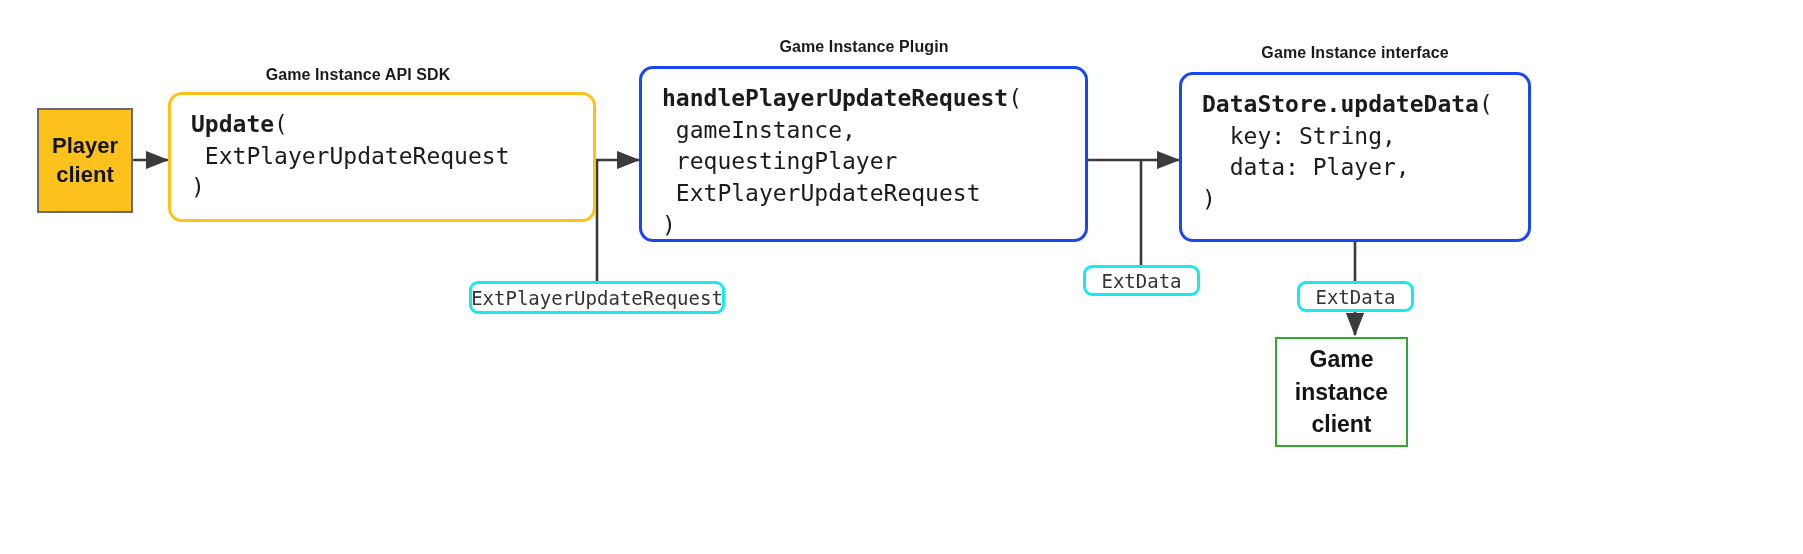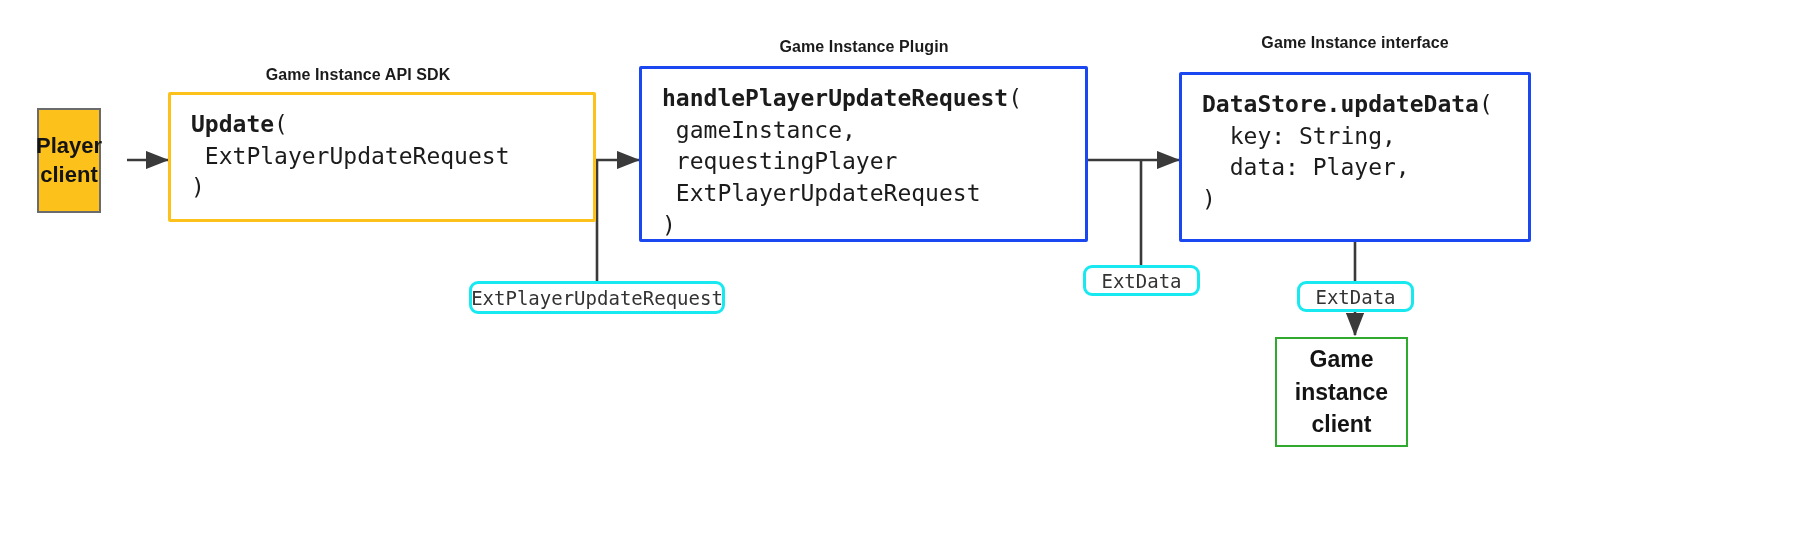"Game Instance interface" div.group-title { top: 34px -> 44px }
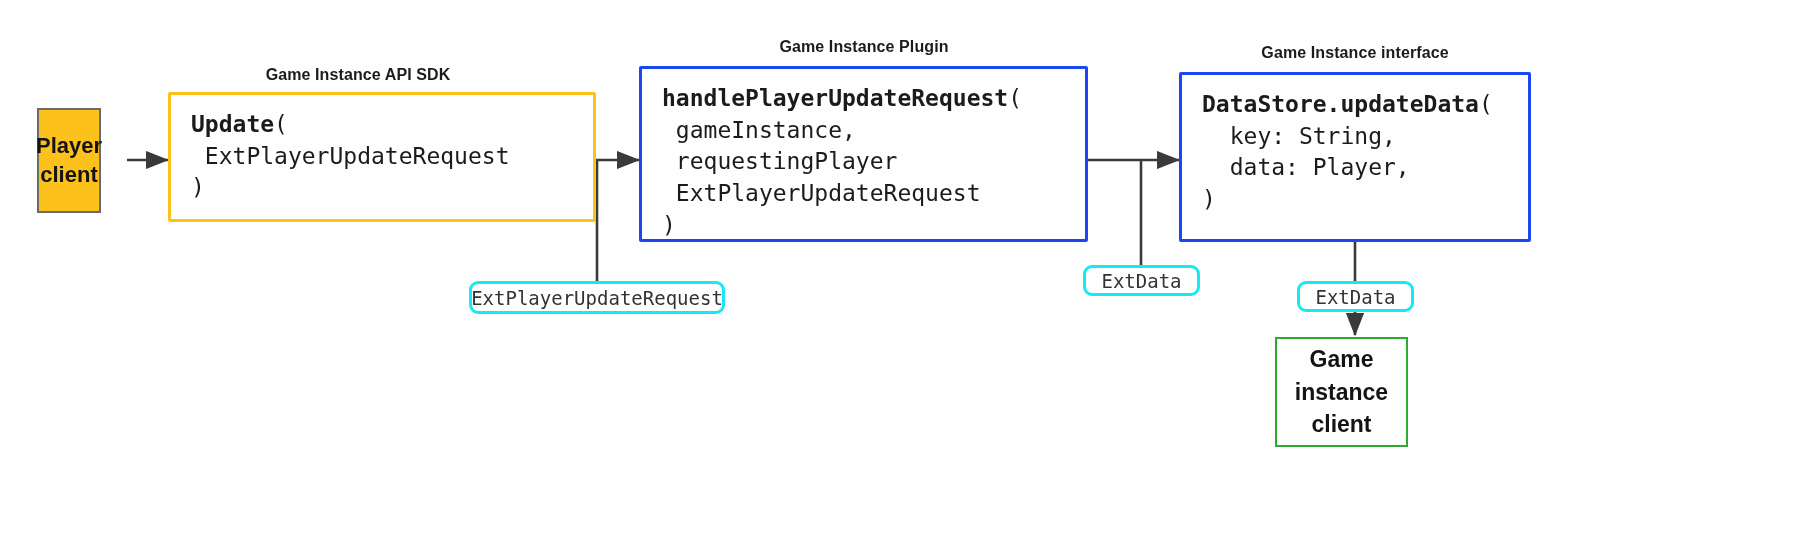"handlePlayerUpdateRequest(" .code-box { border-radius: 2px -> 14px }
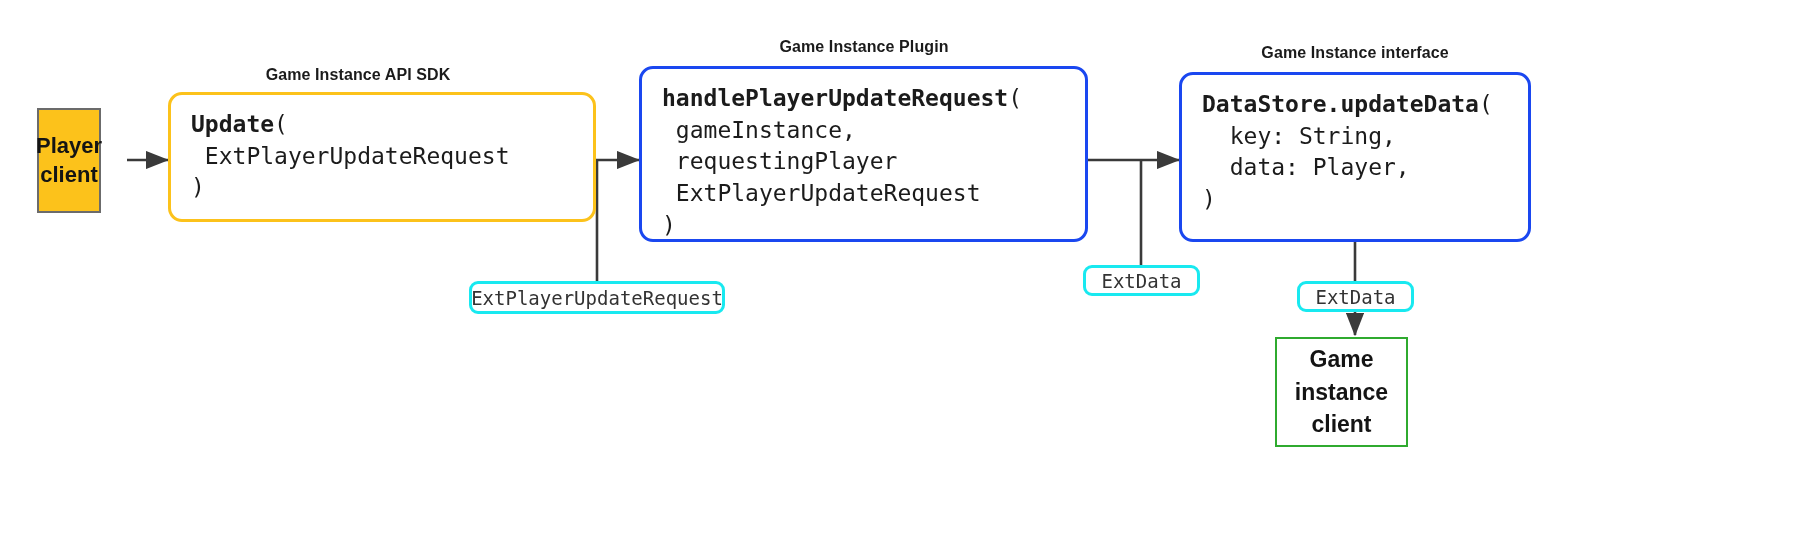"Player" div.node { width: 64px -> 96px }
